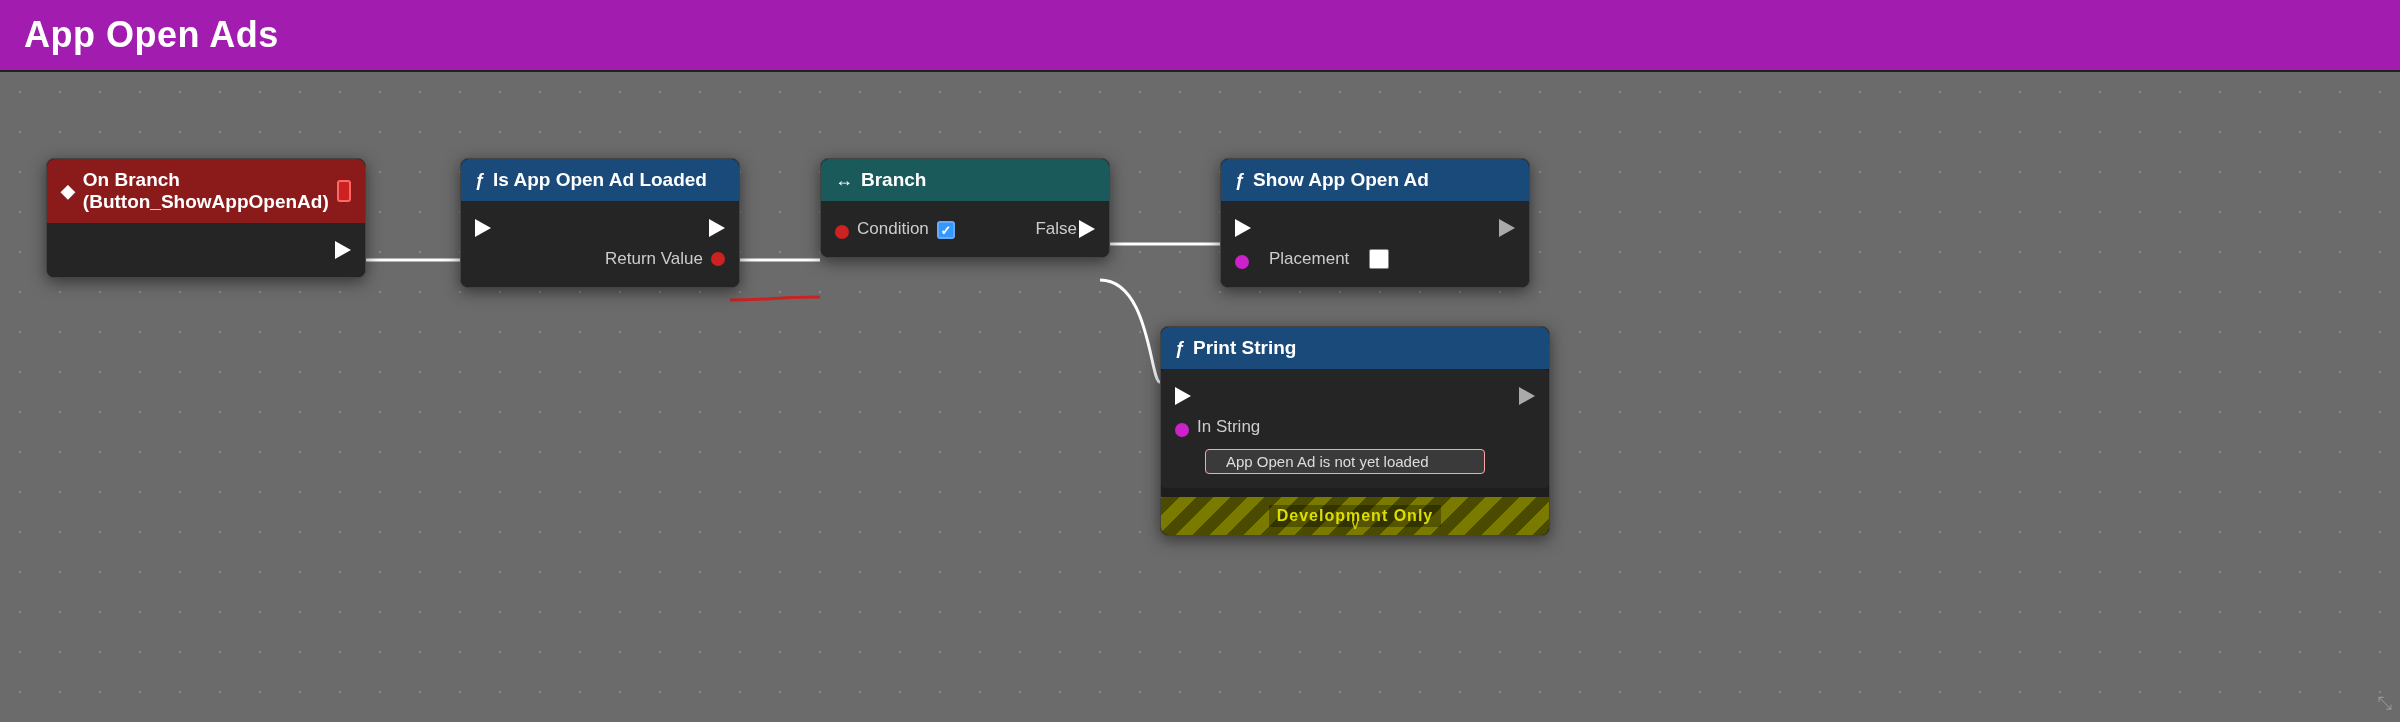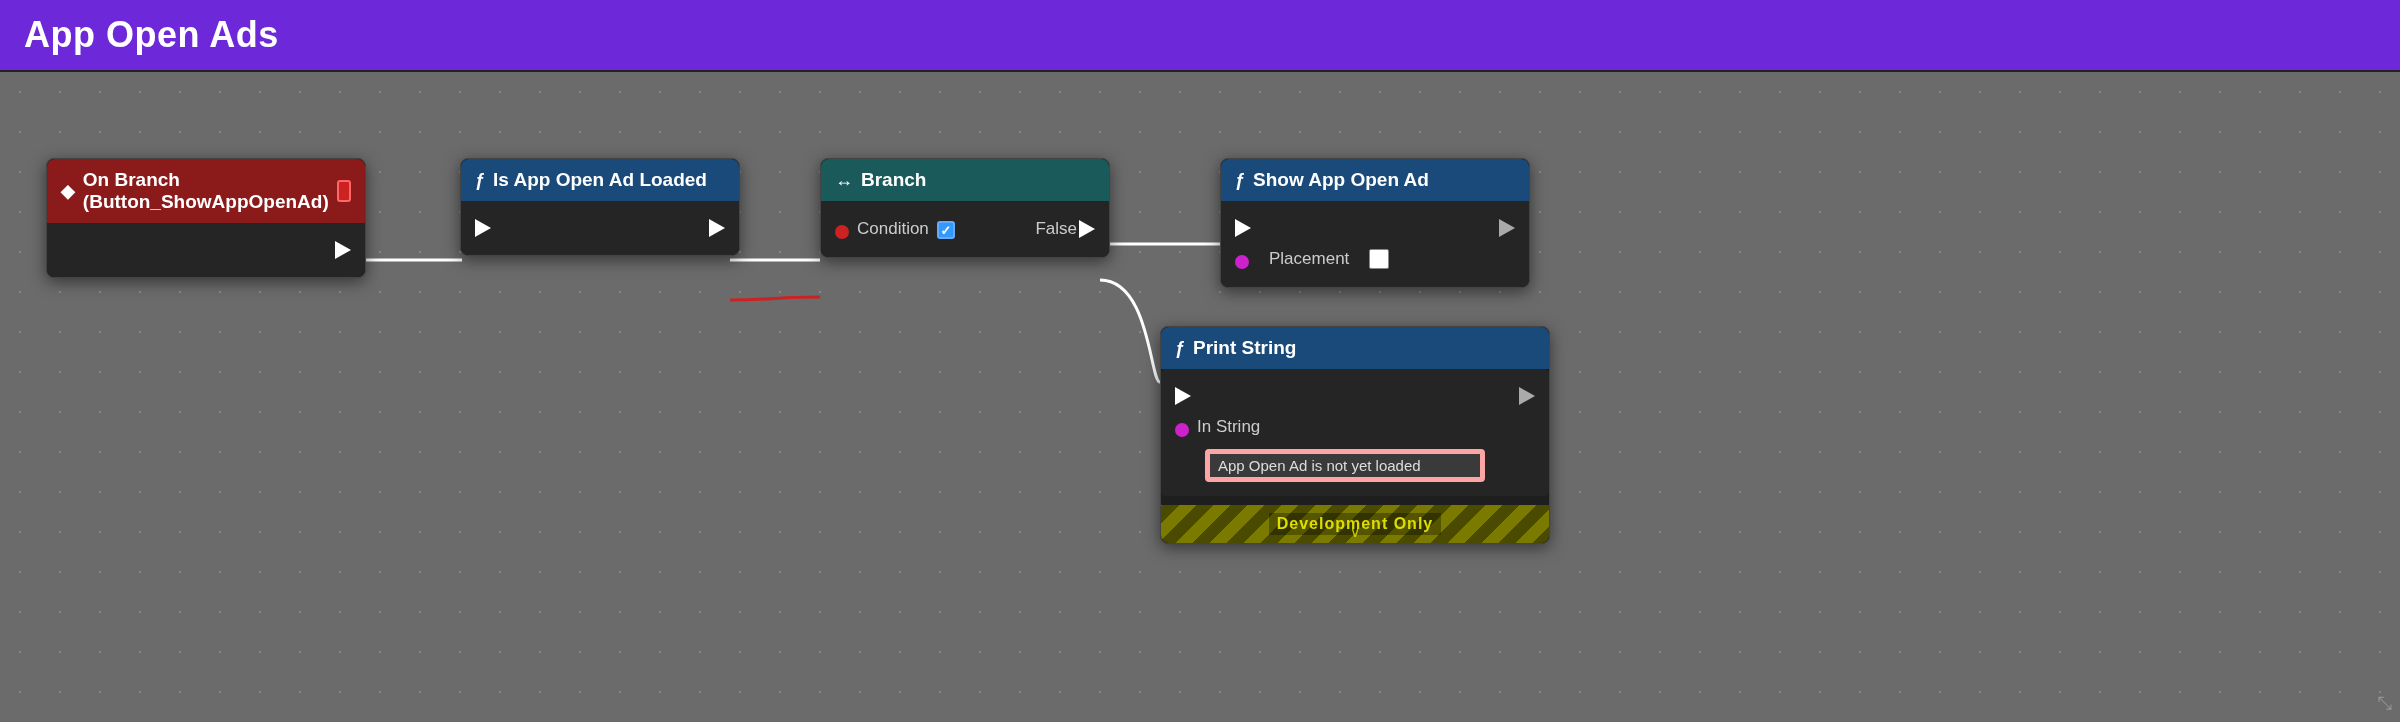"App Open Ads" .title-bar { background: #6d28d9 -> #a21caf }
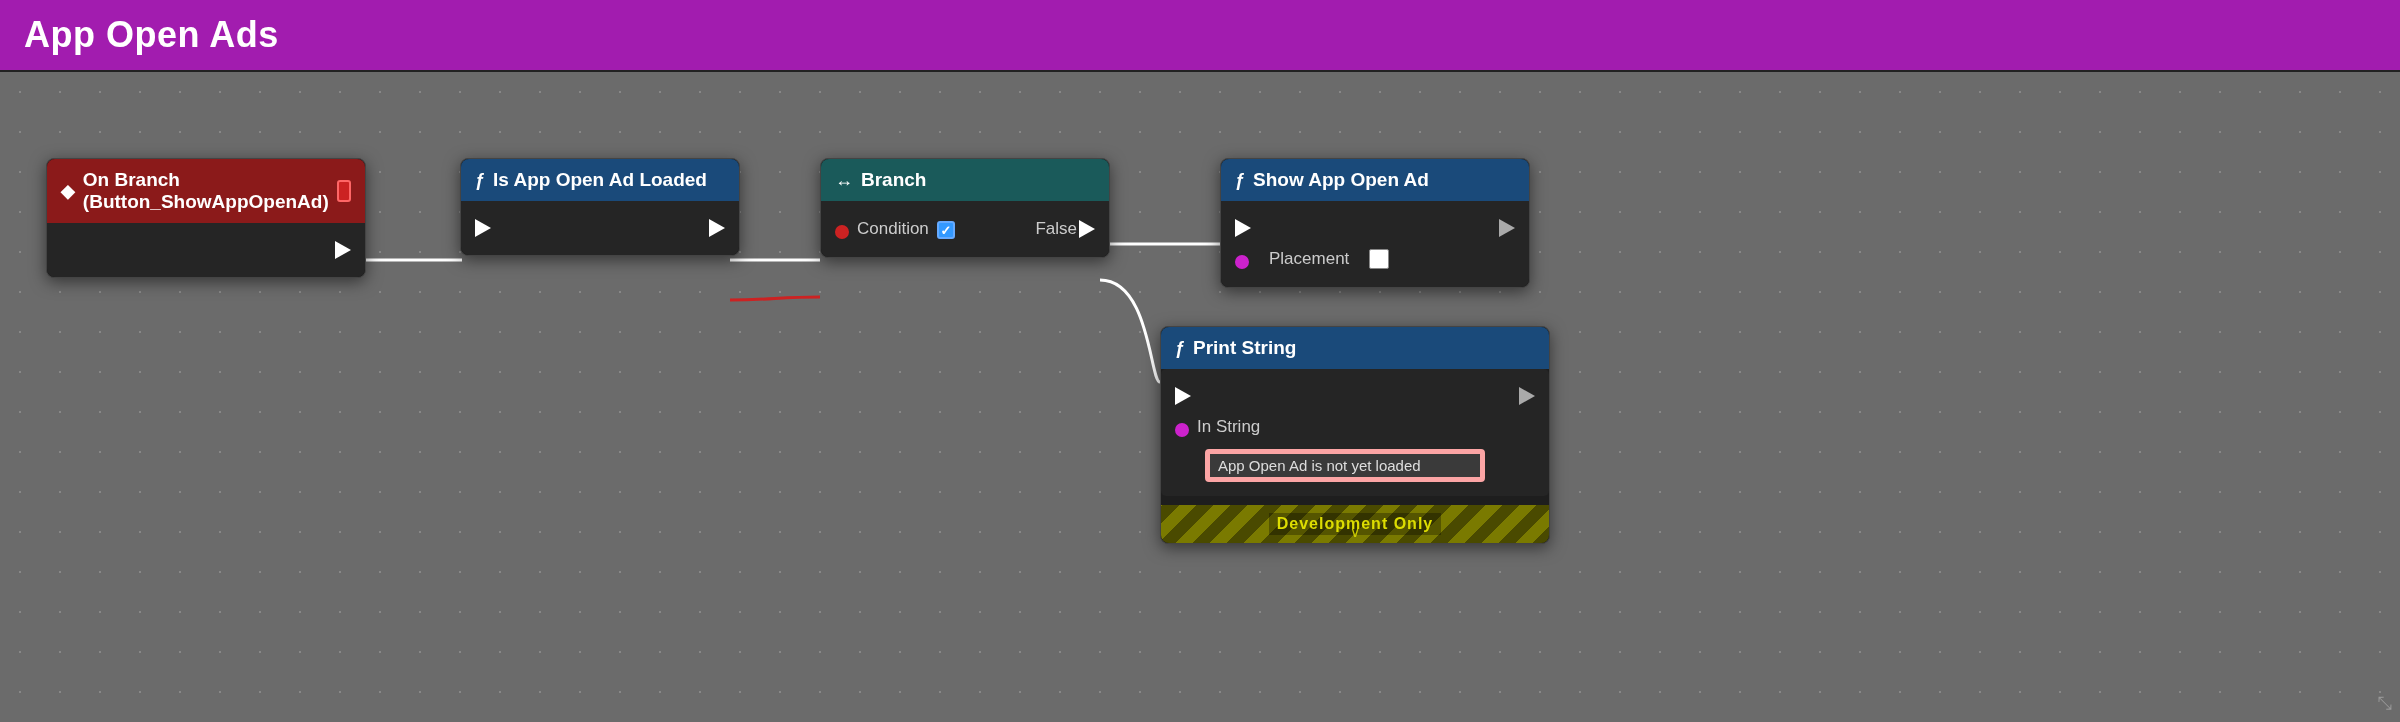"Return Value" div.pin-row { html: none -> <div> <div></div> <div> <span>Return Value</span> <span></span> </div> </div> }
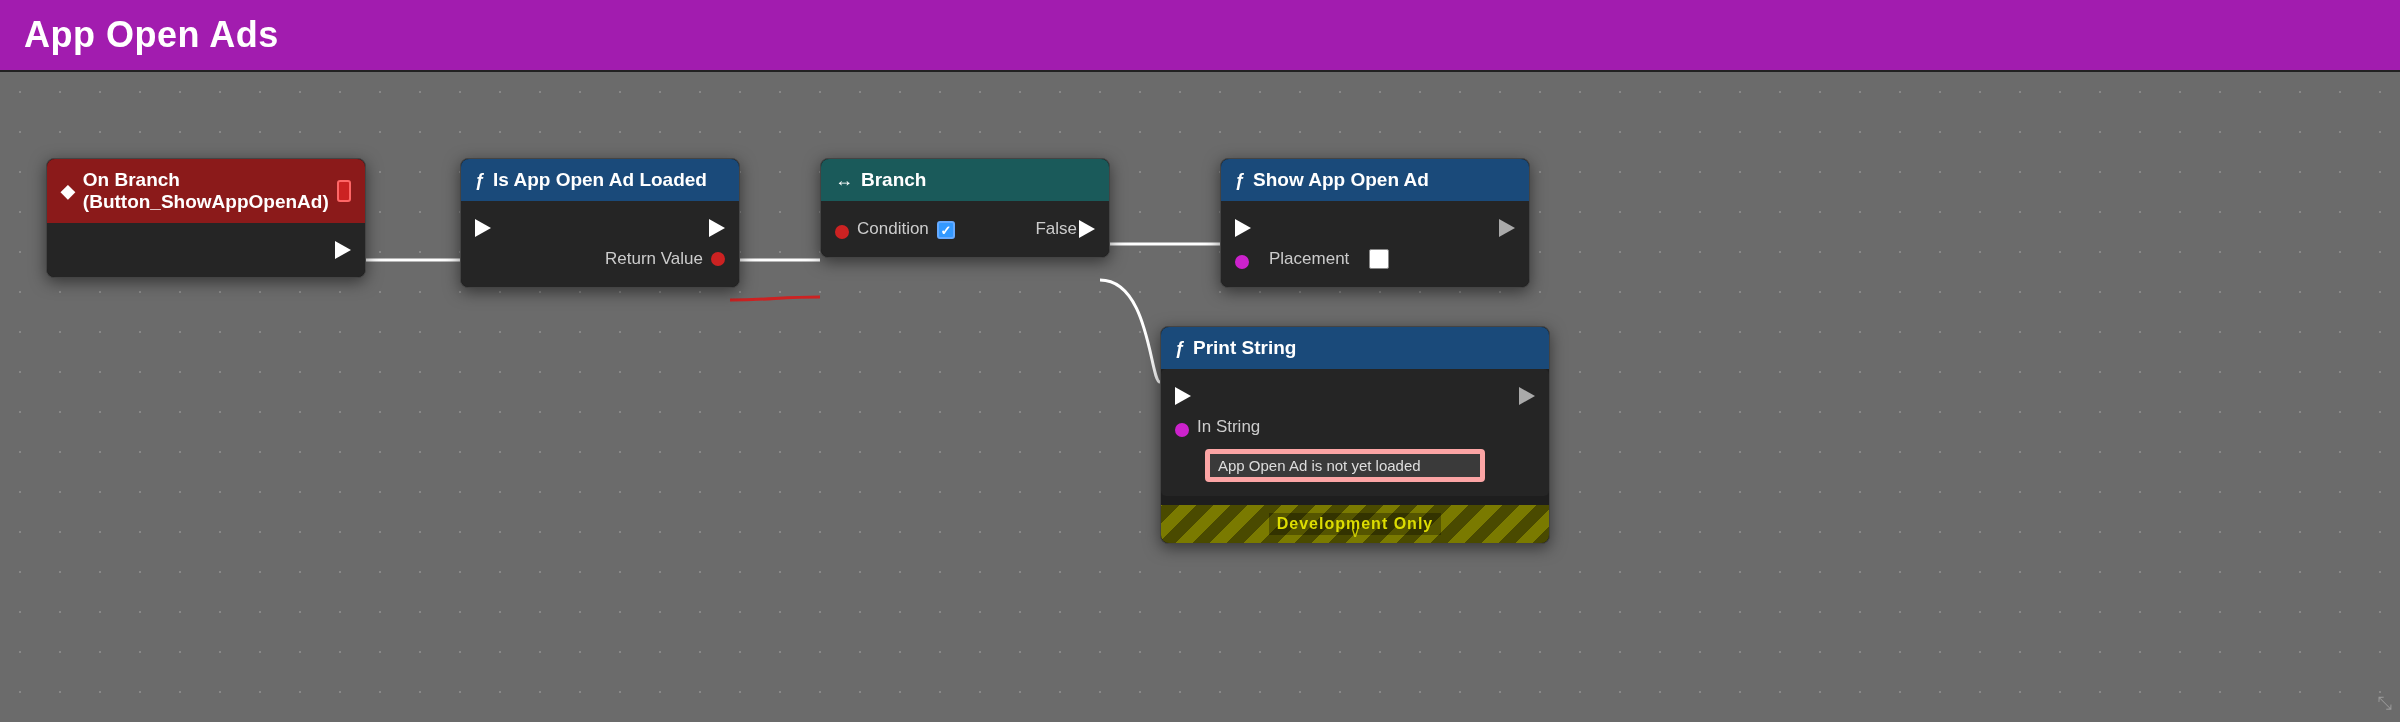"App Open Ad is not" .node-input { border: 5px solid #fca5a5 -> 1px solid #fca5a5; padding: 3px 8px -> 3px 20px }
